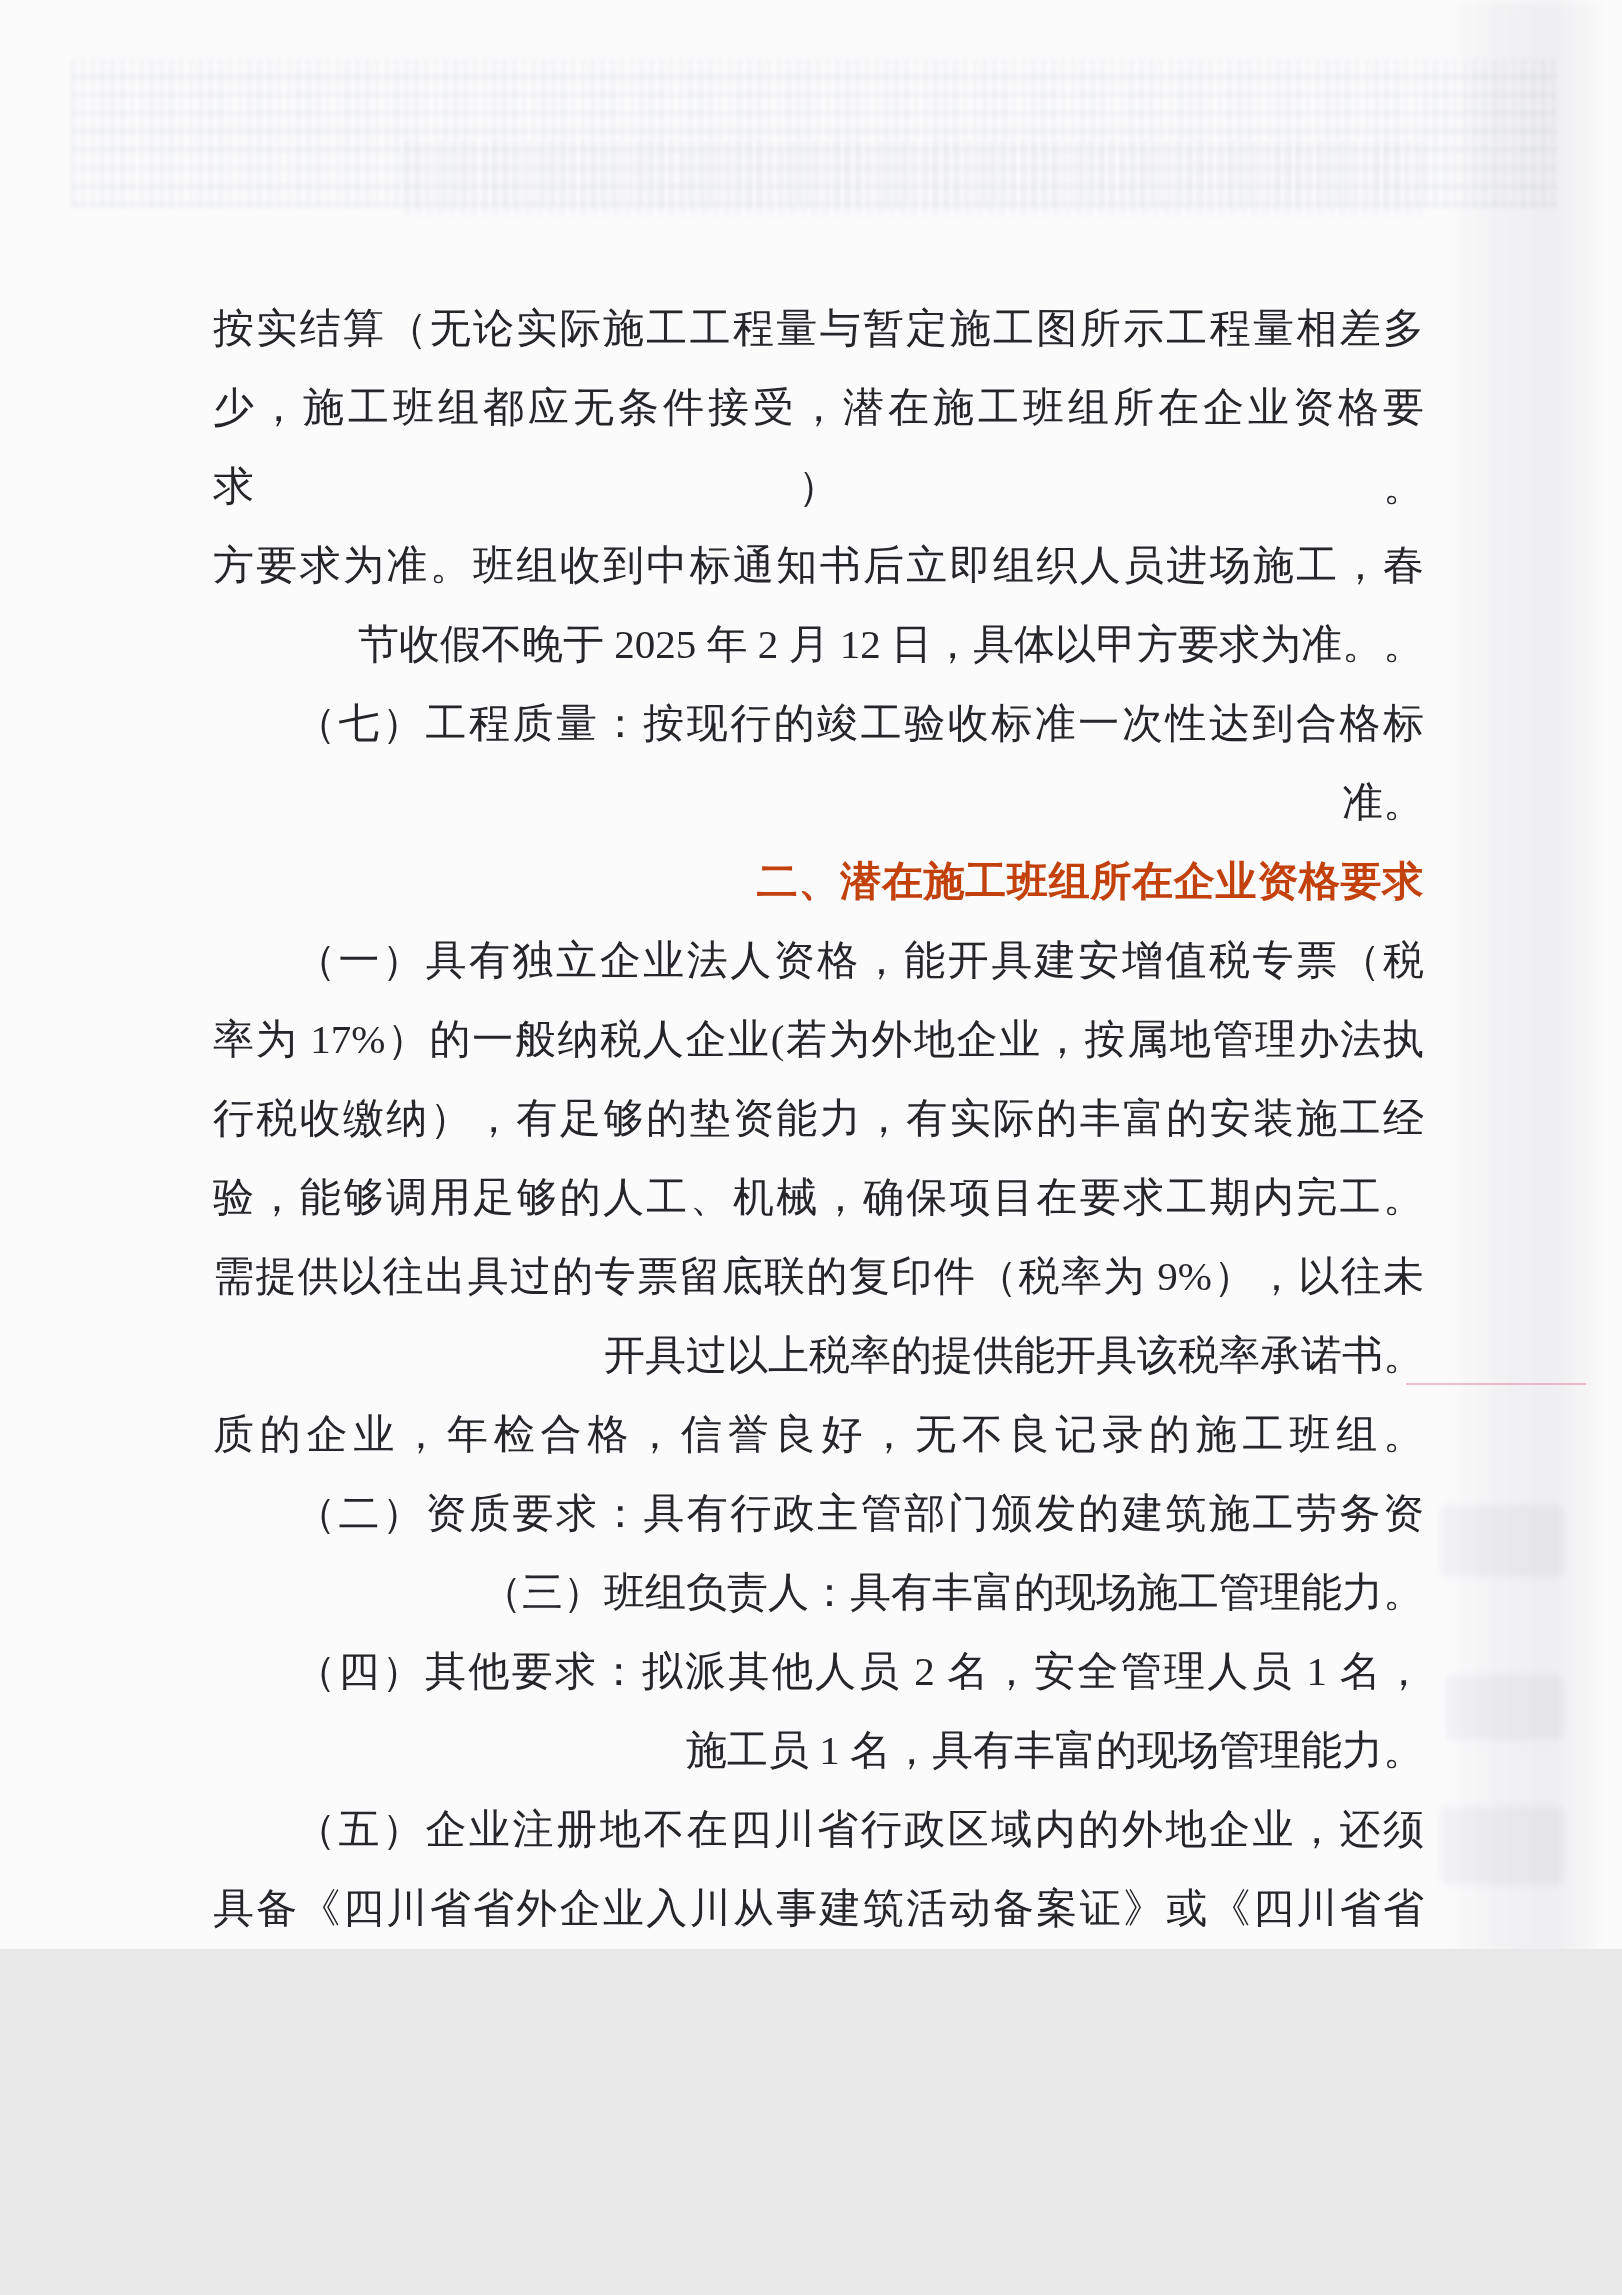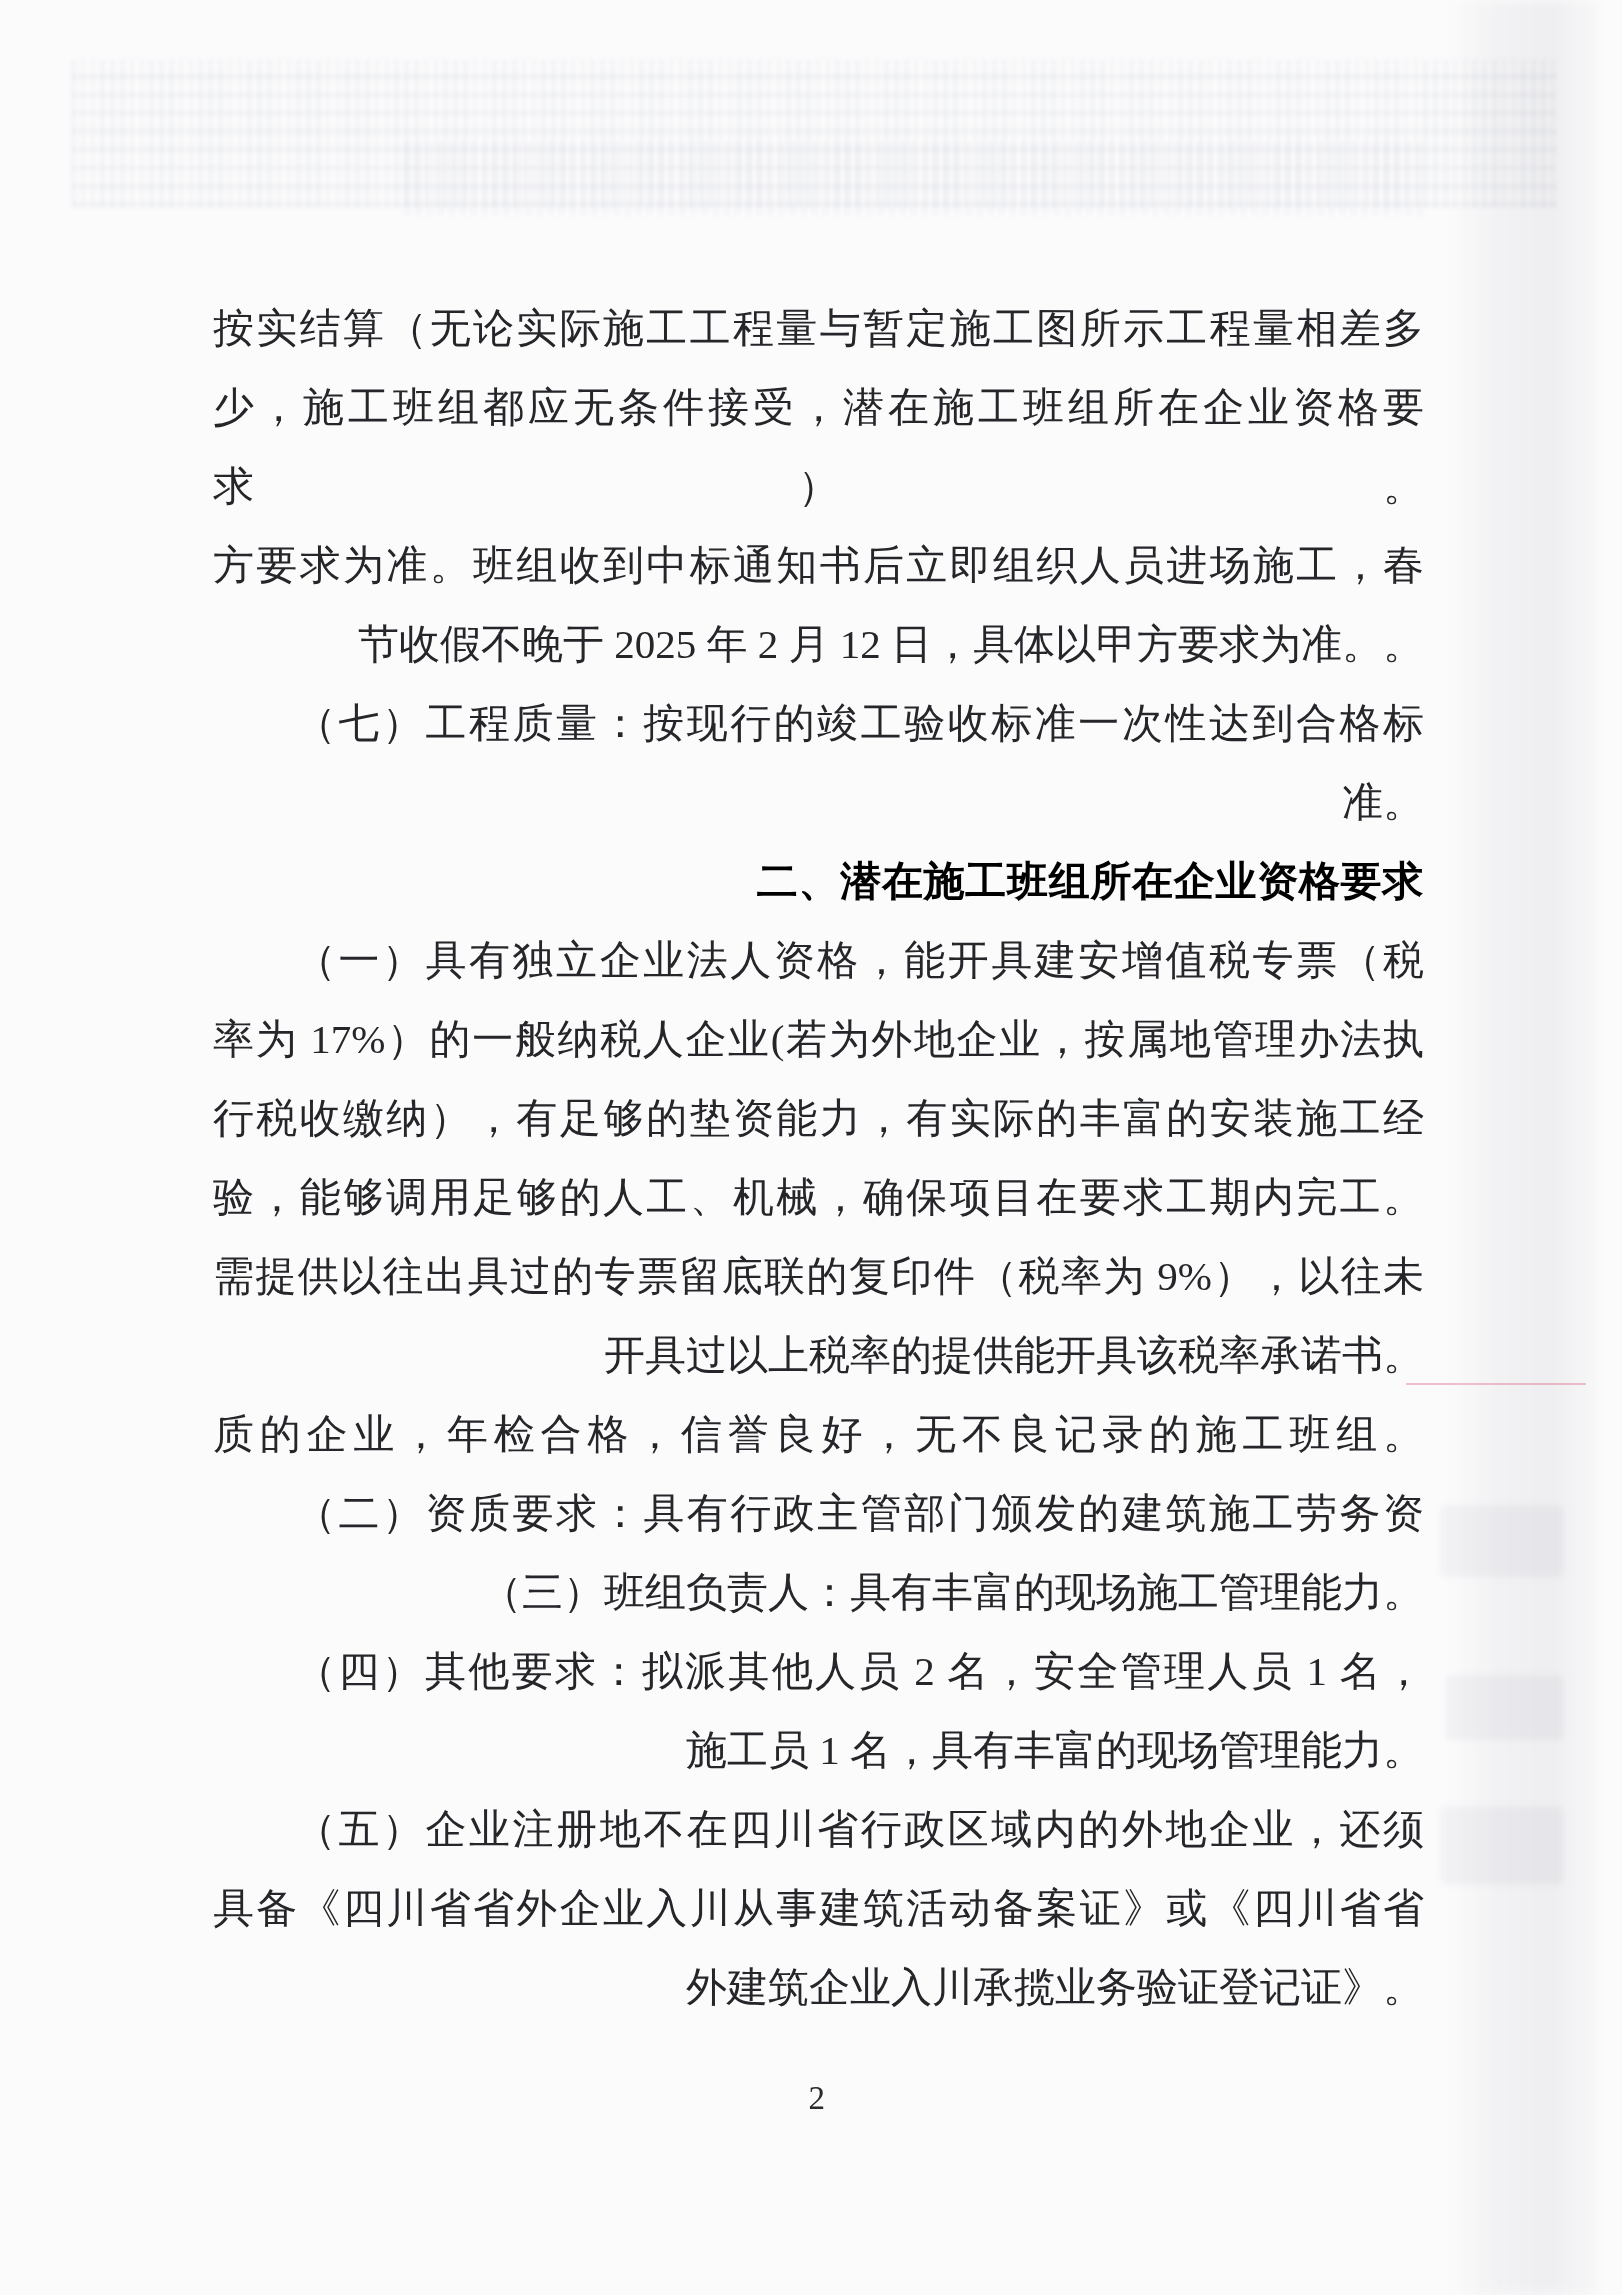"按实结算（无论实际施工工程量与暂定施工图所示工程量相差多" .page { height: 2295px -> 1949px }
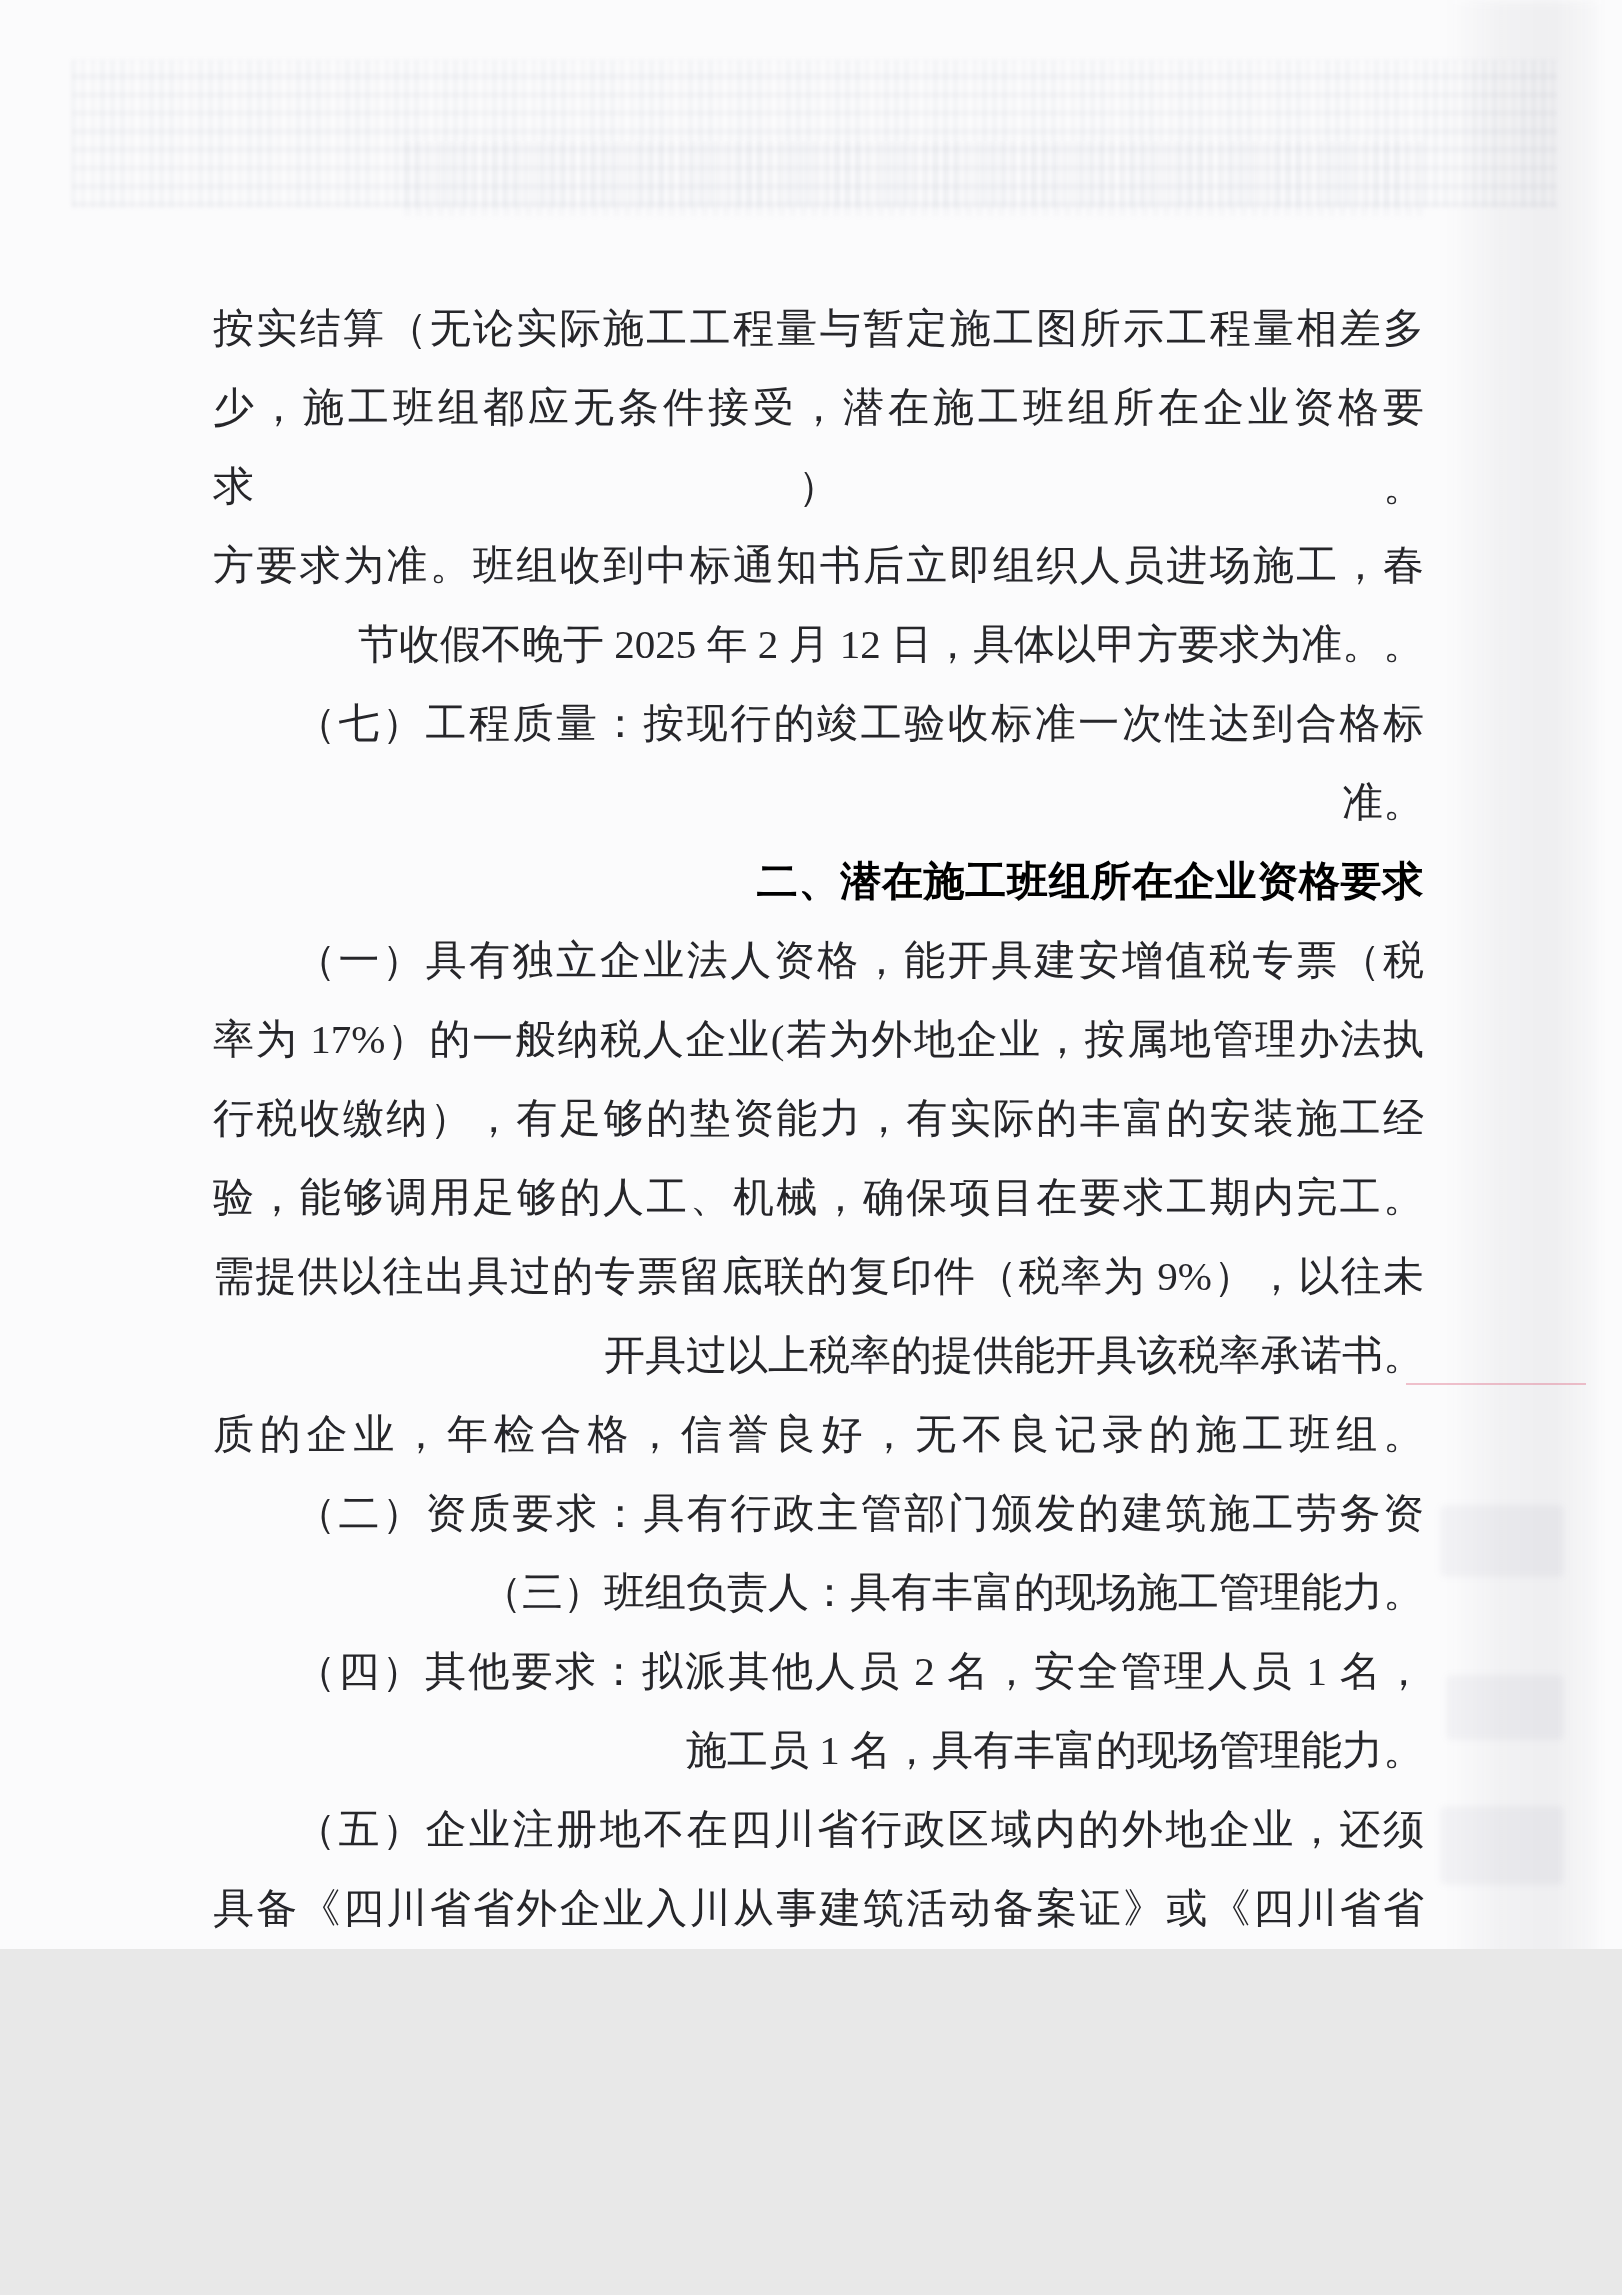"二、潜在施工班组所在企业资格要求" .line.heading { color: #000000 -> #c2410c }
